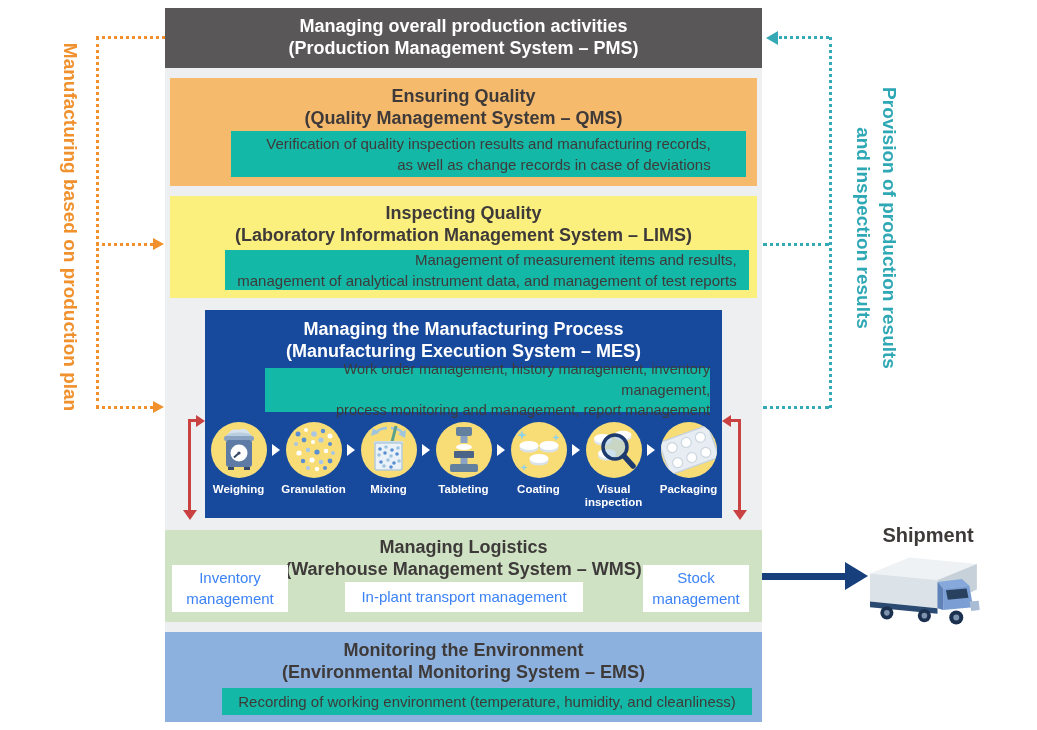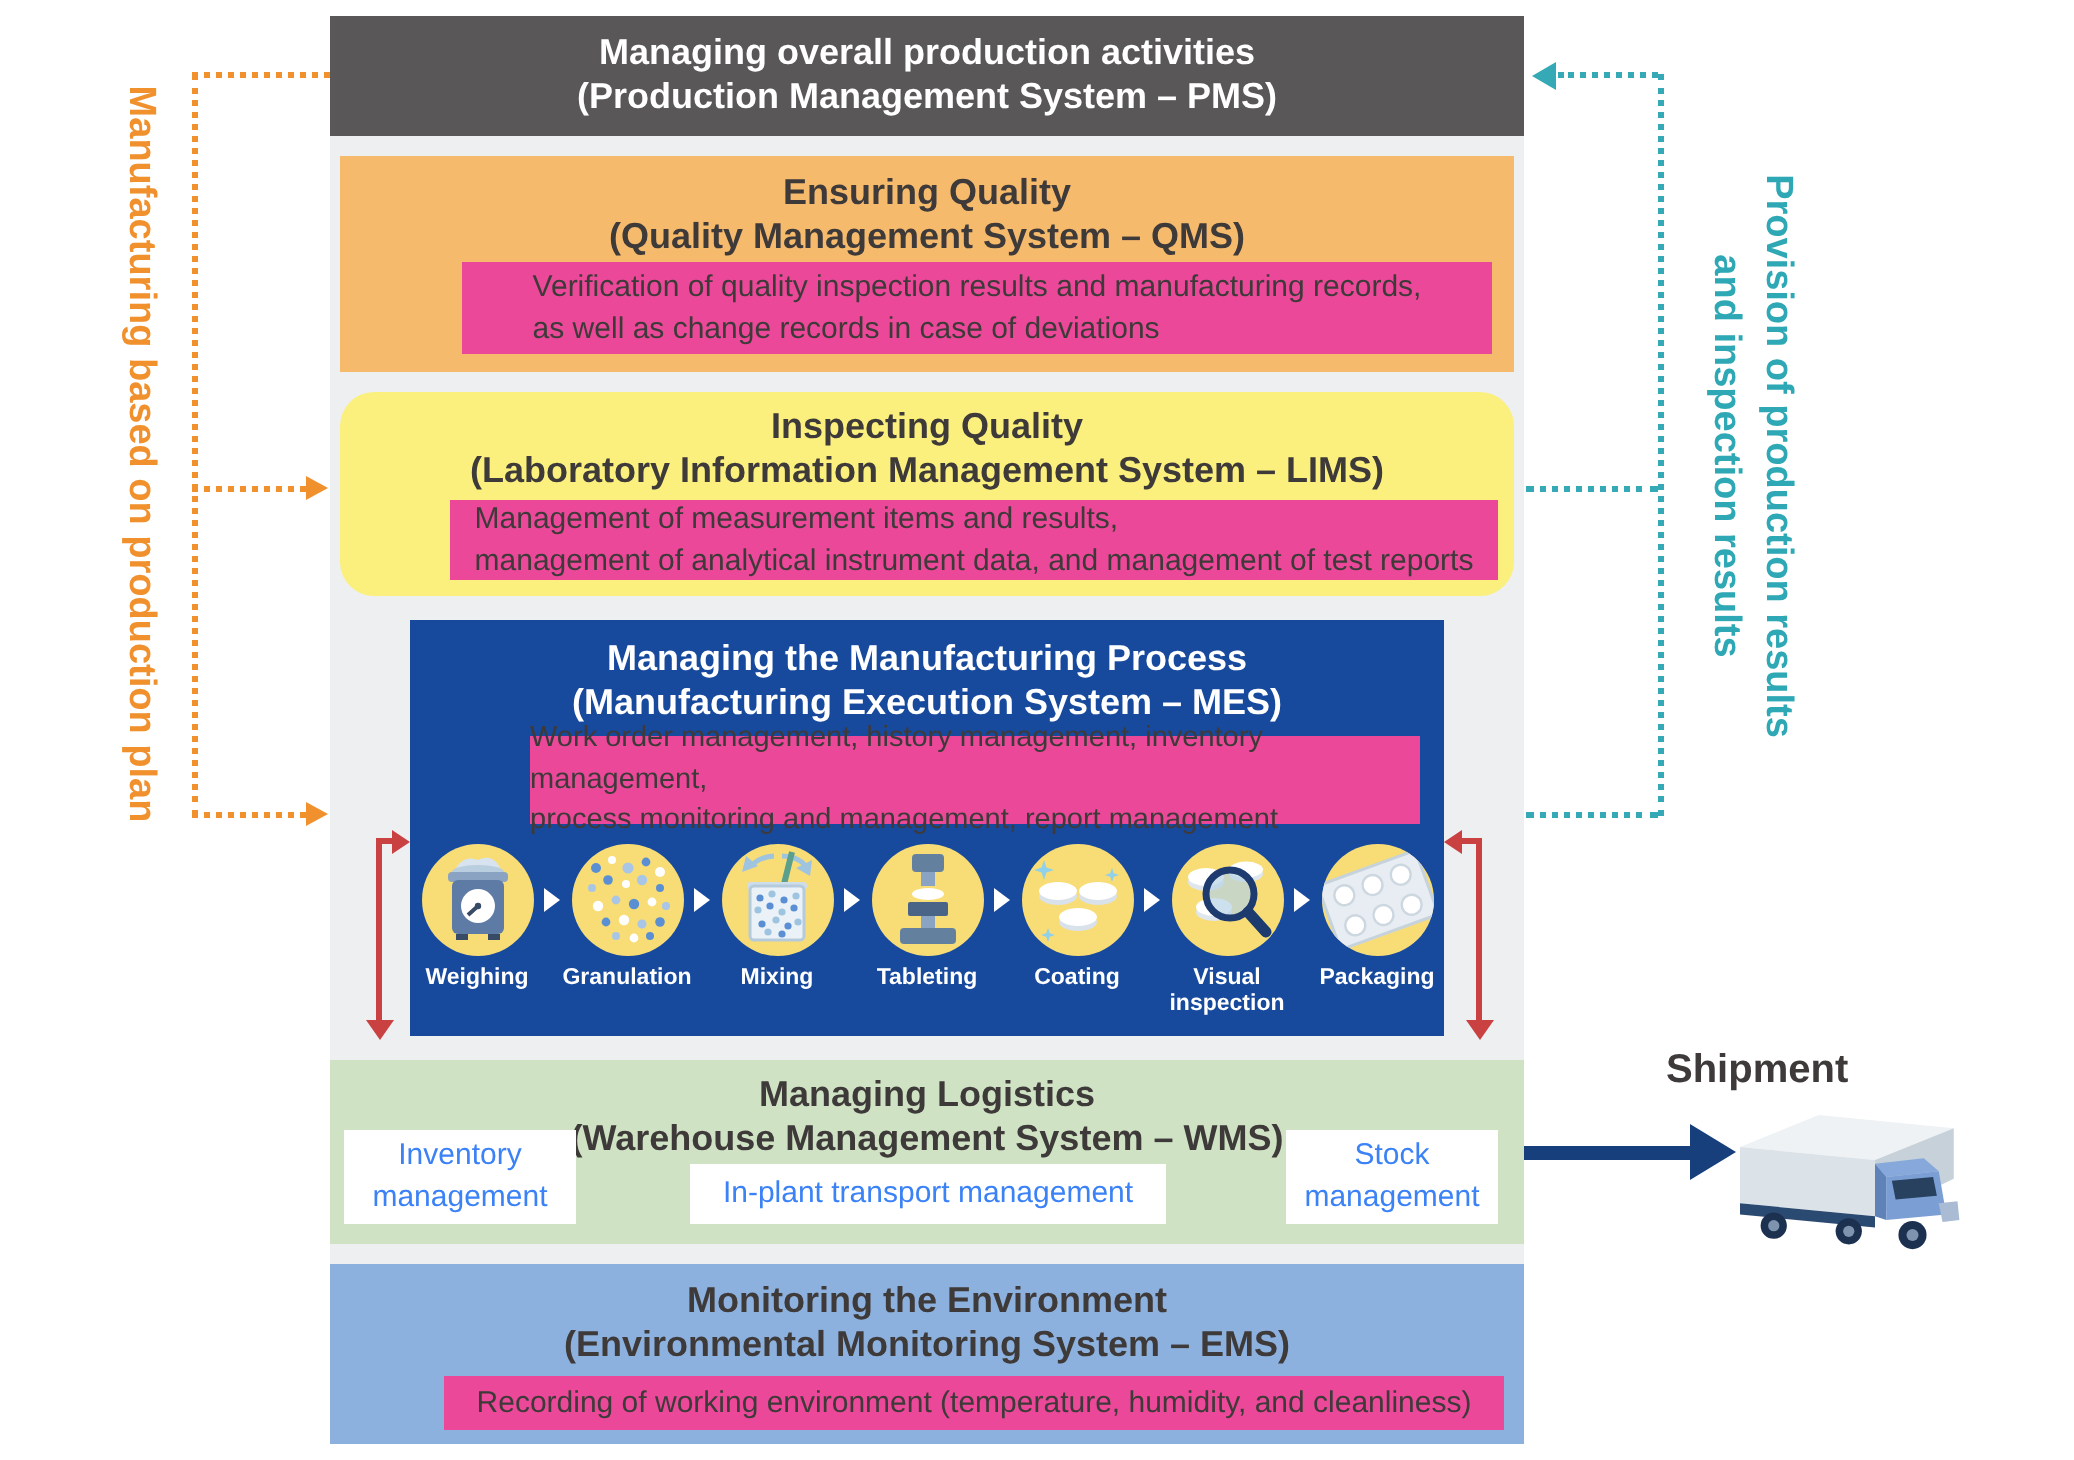"Verification of quality inspection" .whitebox { background: #ec4899 -> #14b8a6; text-align: left -> right }
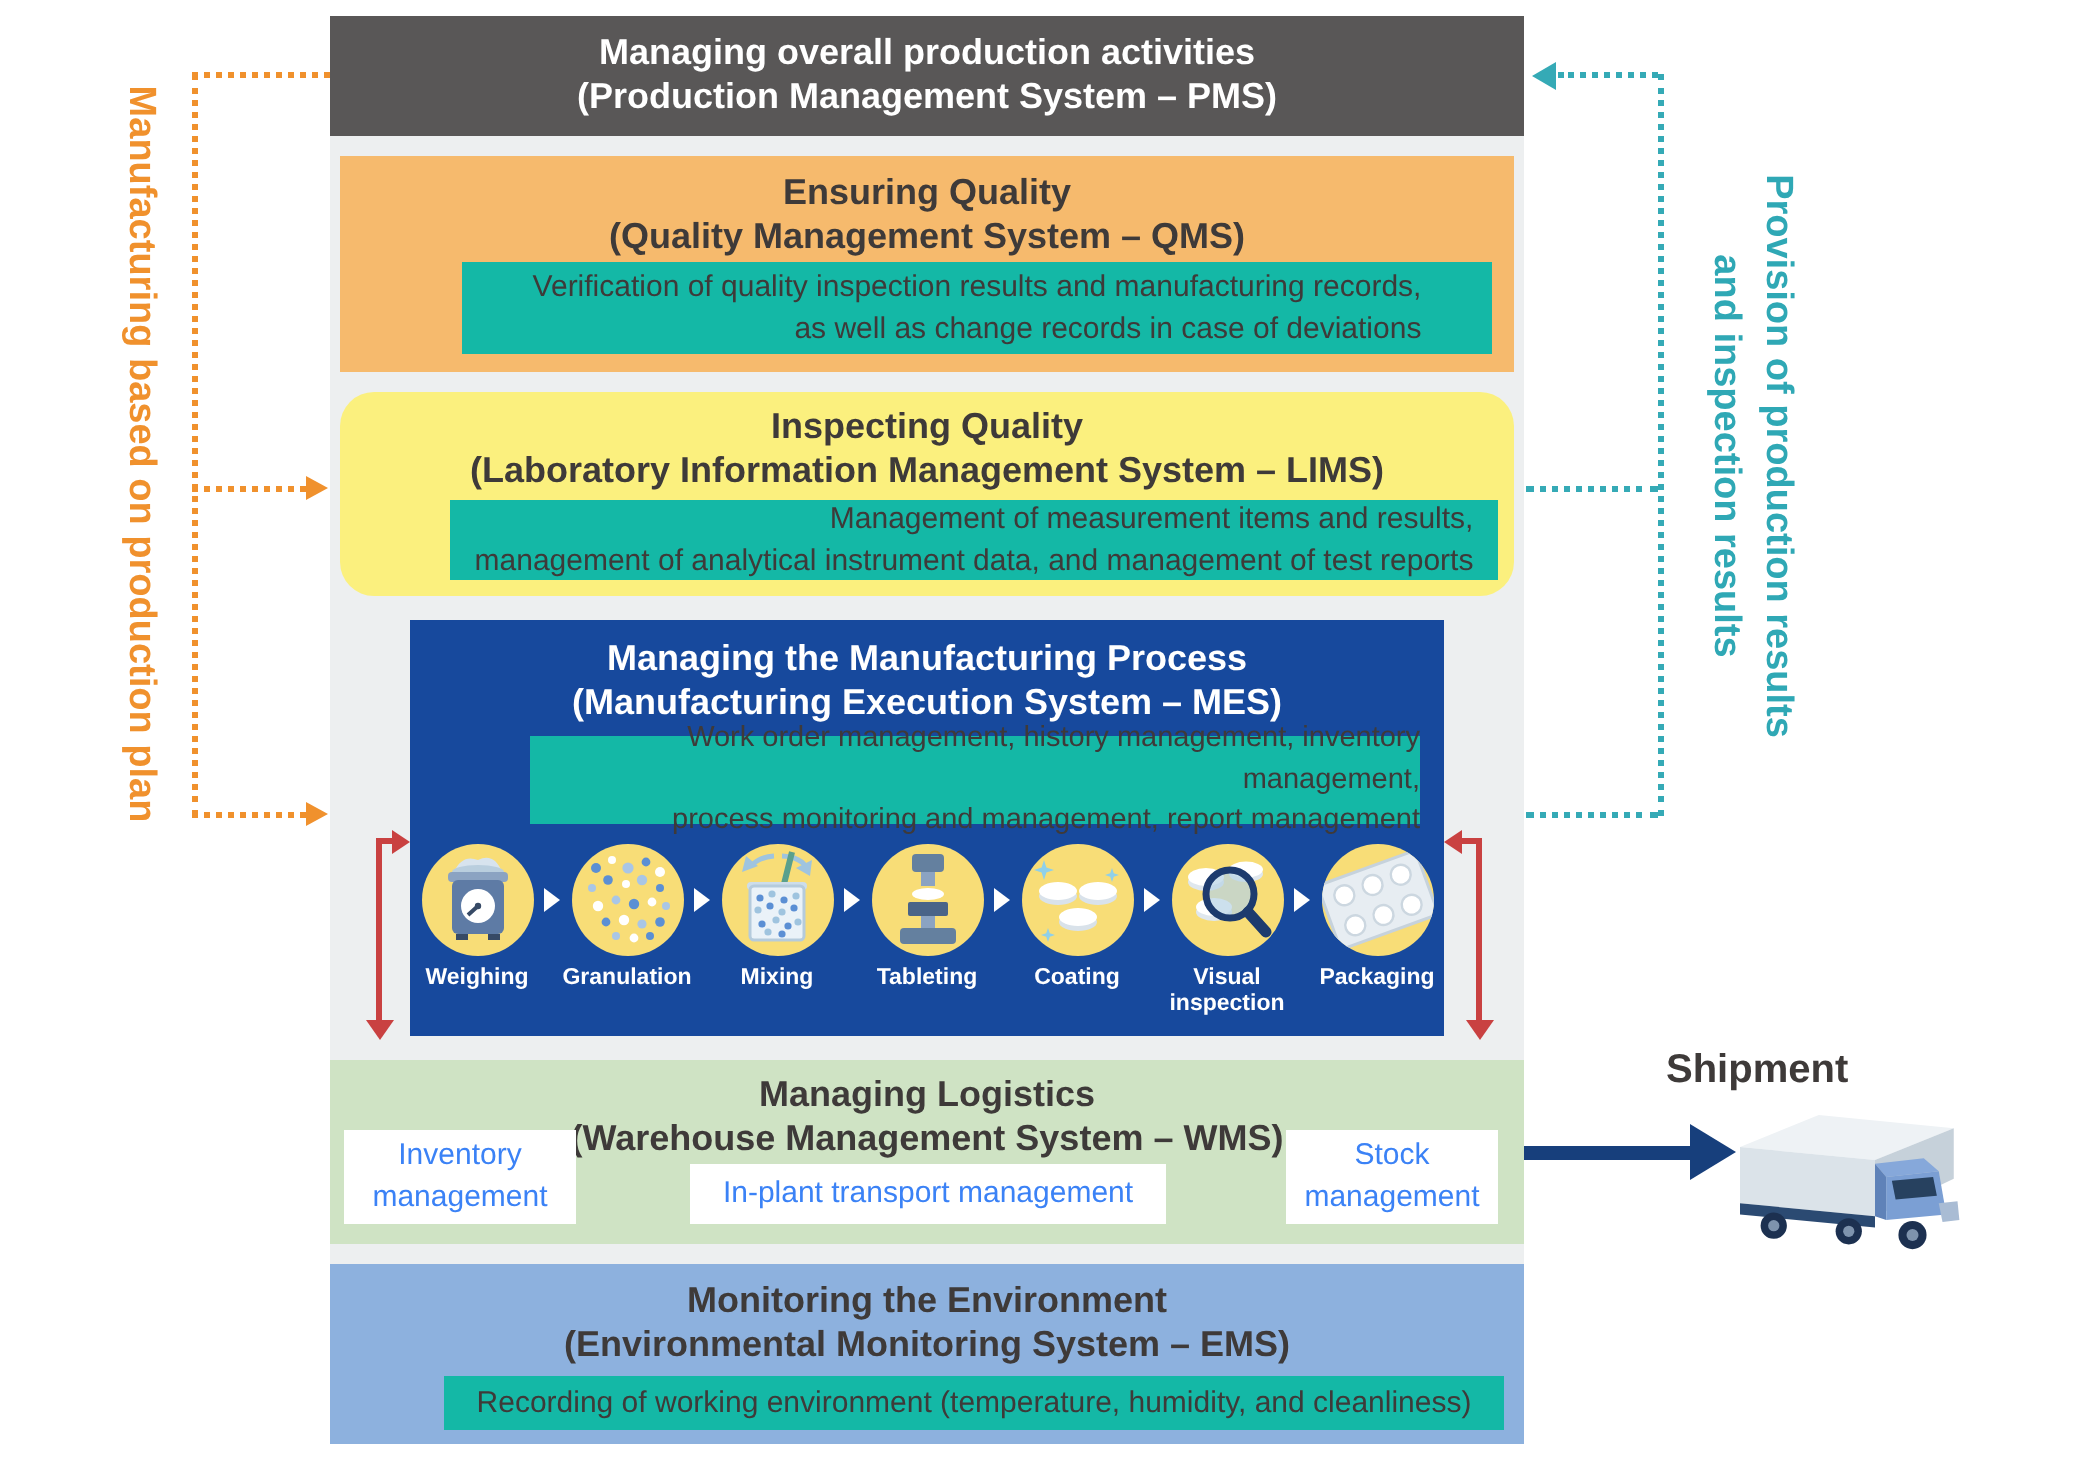"Inspecting Quality" .lims { border-radius: 17px -> none }
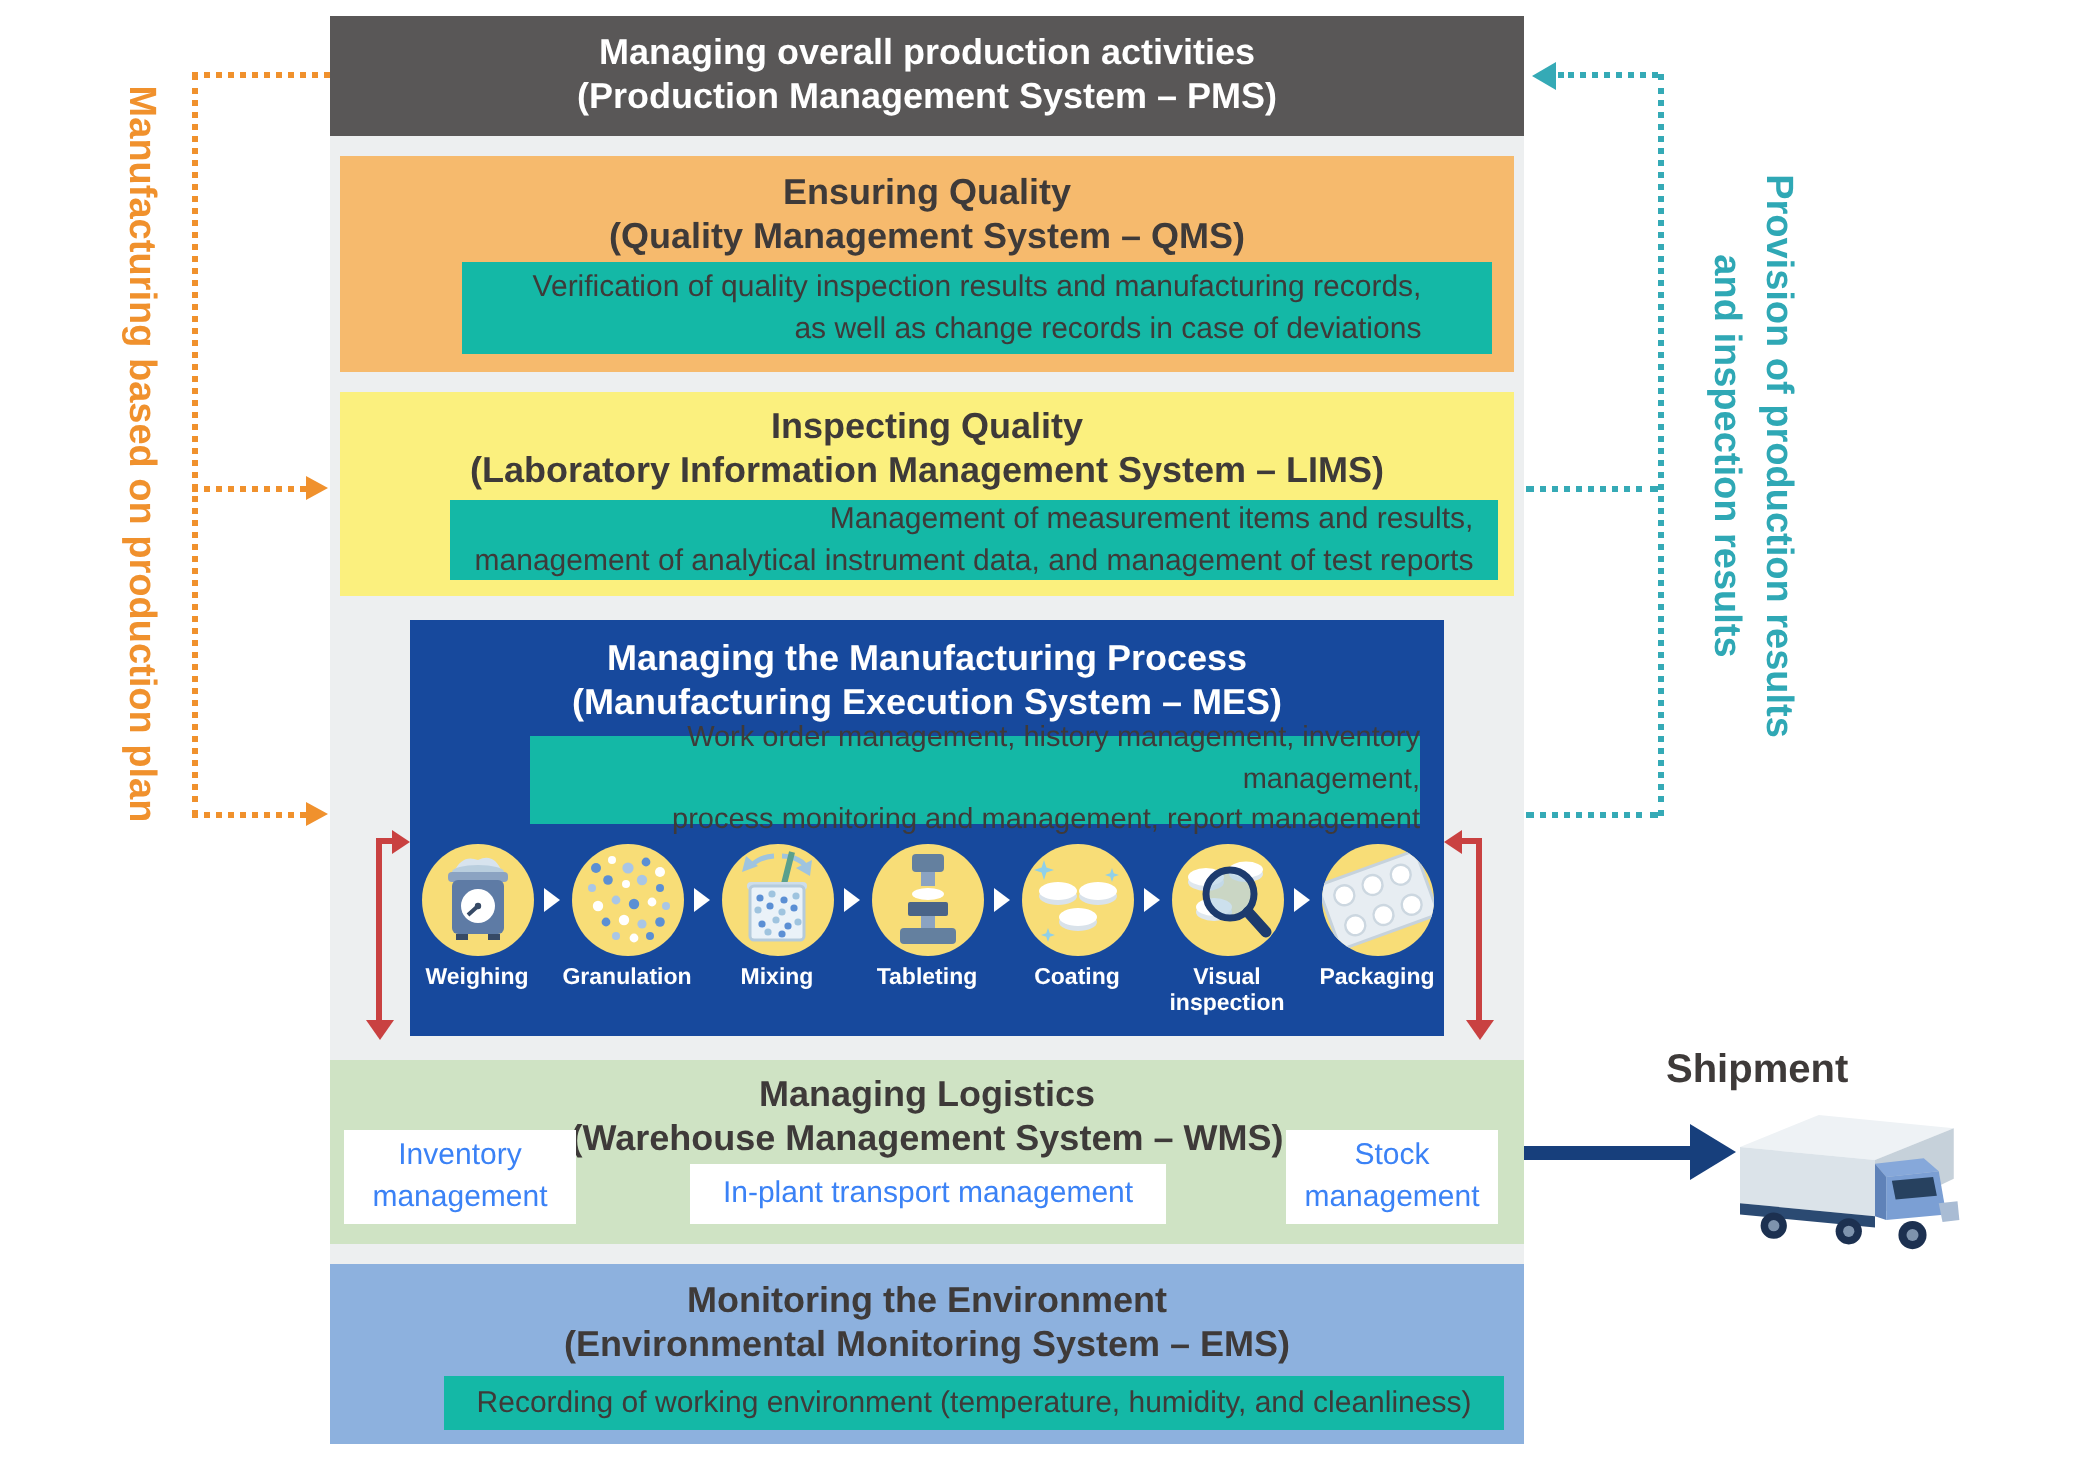"Shipment" .ship-label { left: 833px -> 853px; text-align: none -> center }
